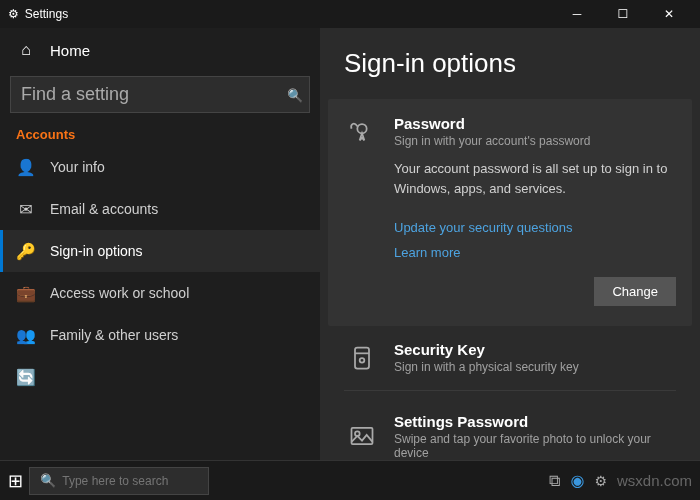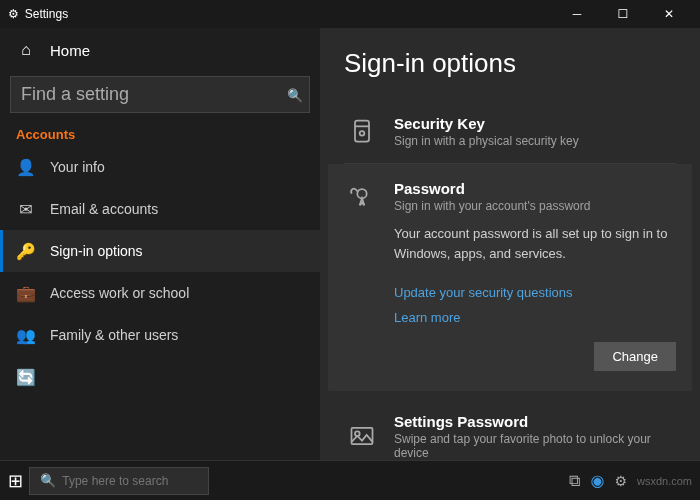"Security Key" div.option-card { order: before "Password" -> after "Password" }
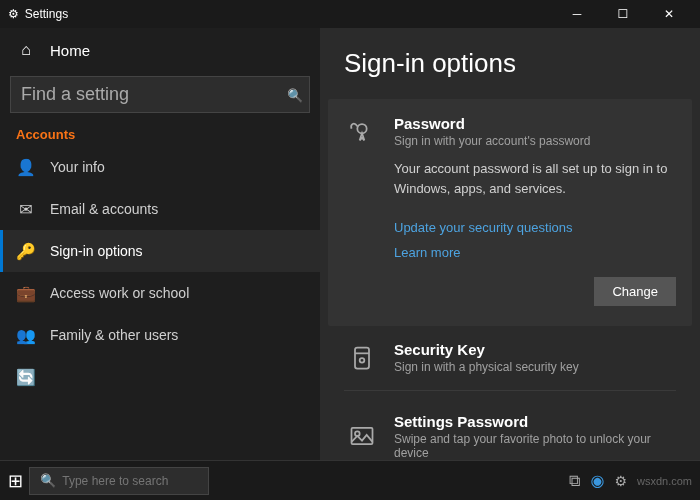"wsxdn.com" span { font-size: 11px -> 15px }
